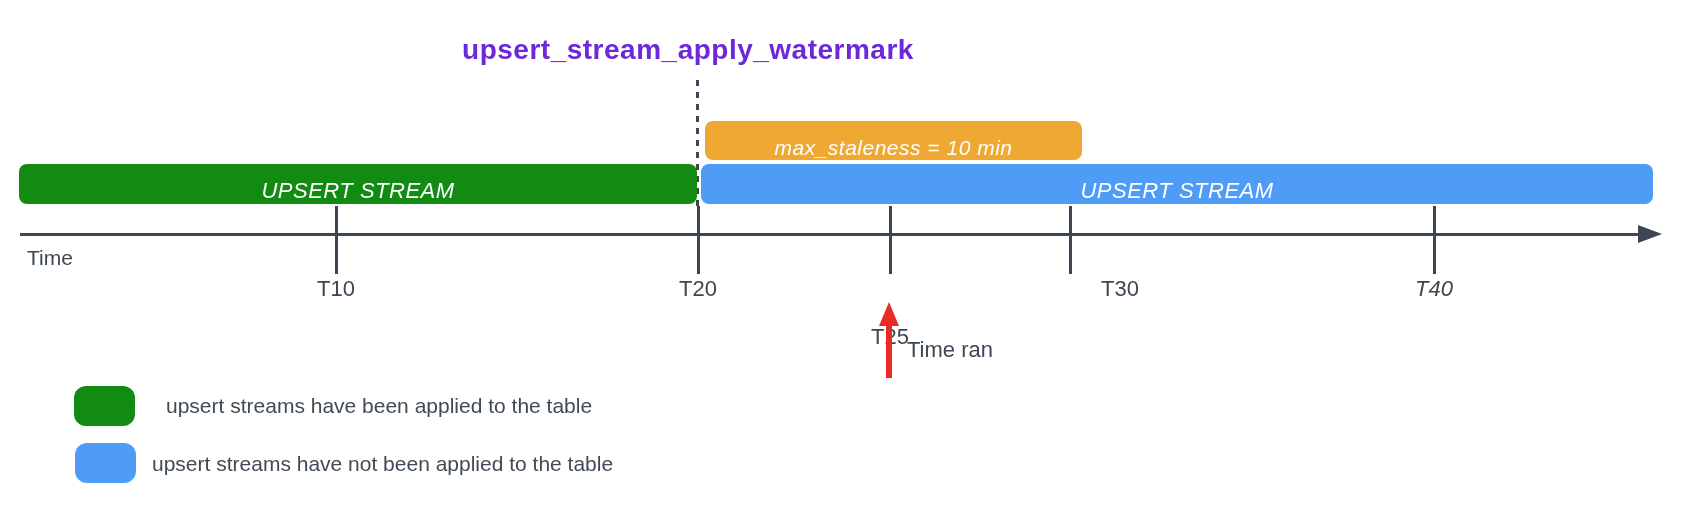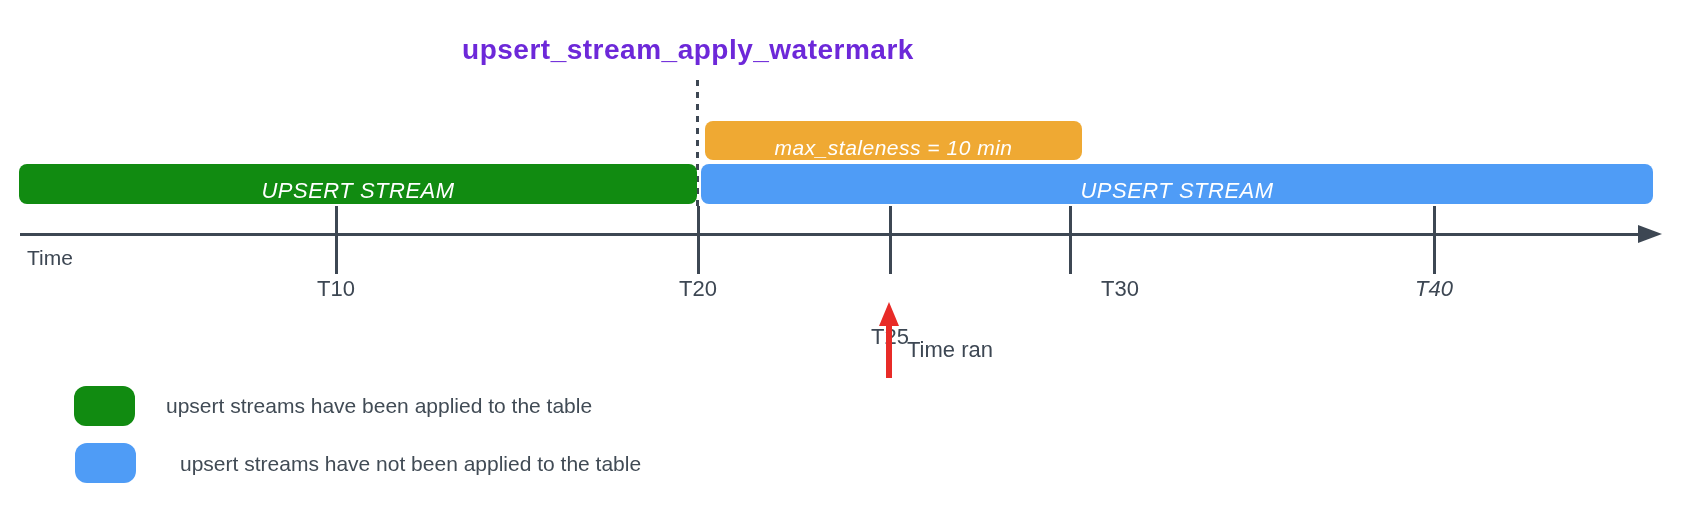"upsert streams have not been" #legend-label-not-applied { margin-left: 28px -> none }
